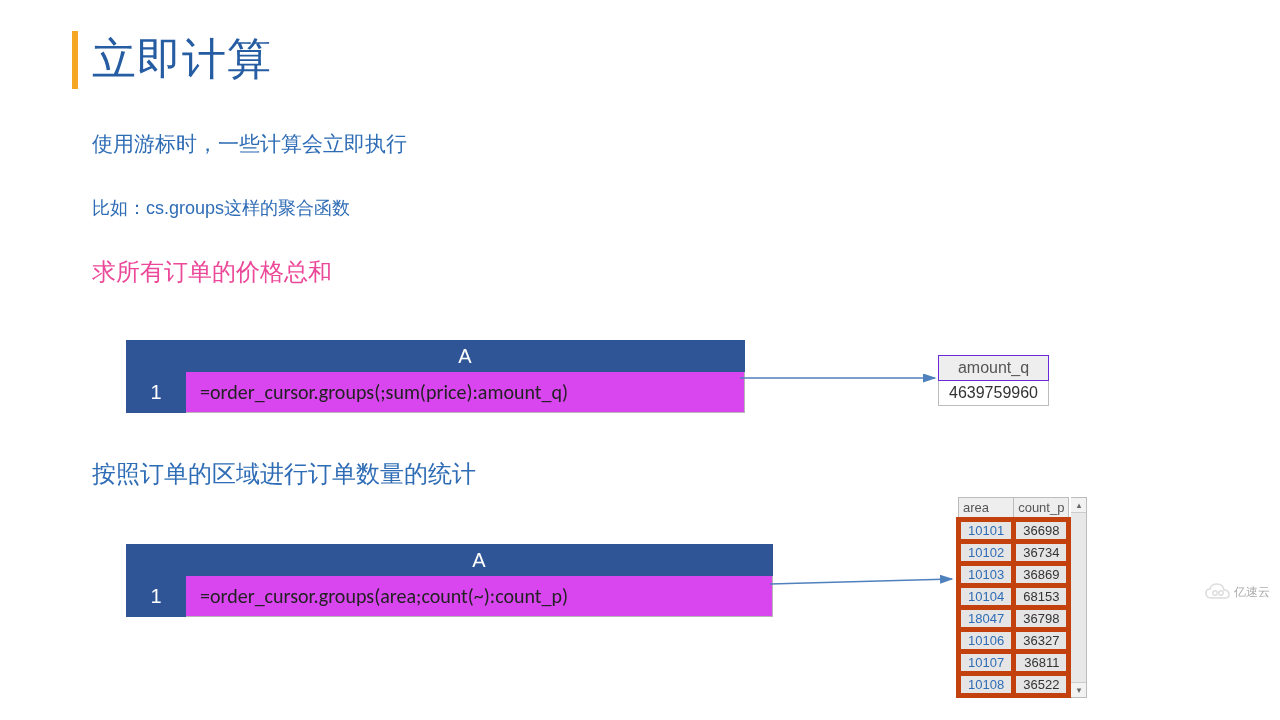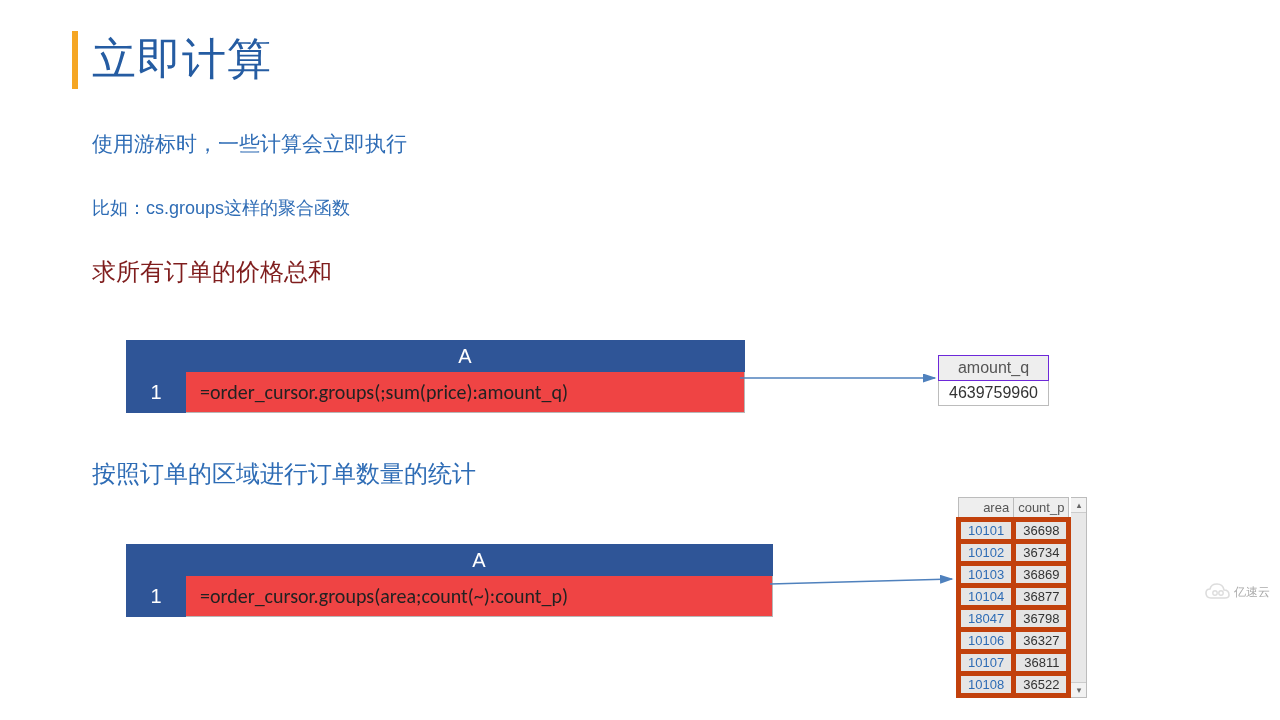"求所有订单的价格总和" .section-1-title { color: #7f1d1d -> #ec4899 }
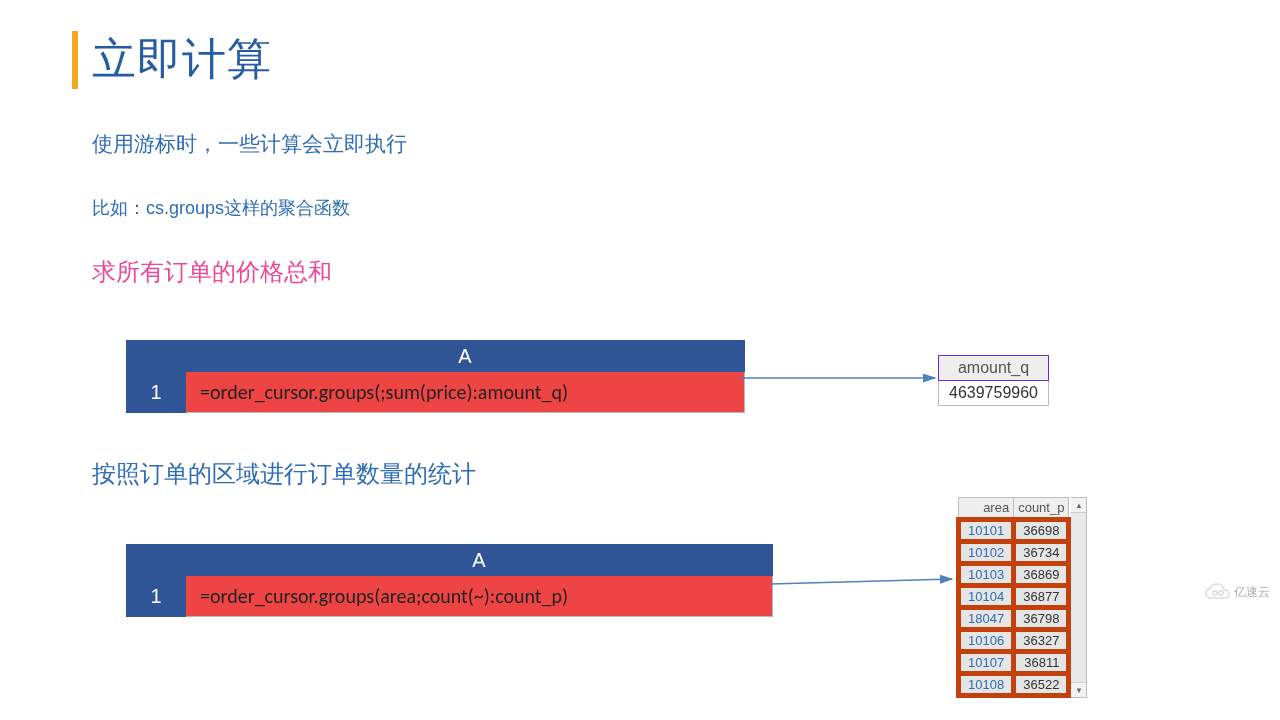"=order_cursor.groups(;sum(price):amount_" .formula-block td.cell { background: #ef4444 -> #d946ef }
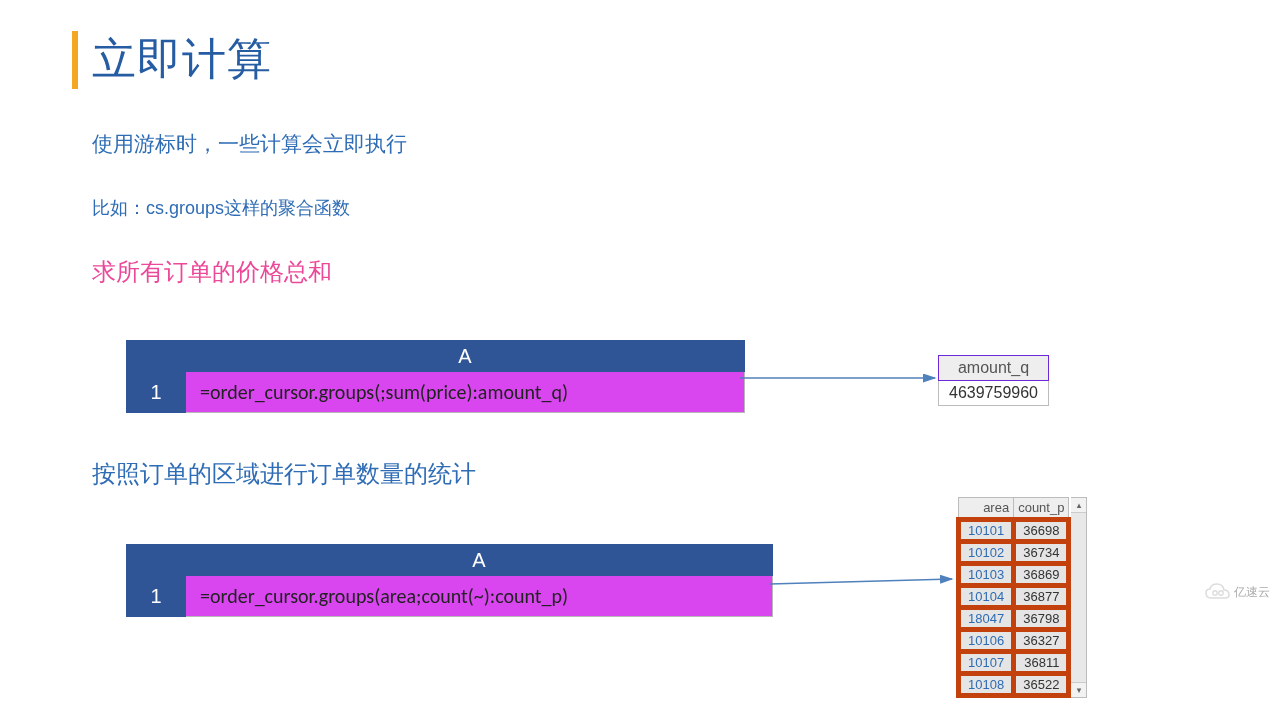"area" .result2 th { text-align: right -> left }
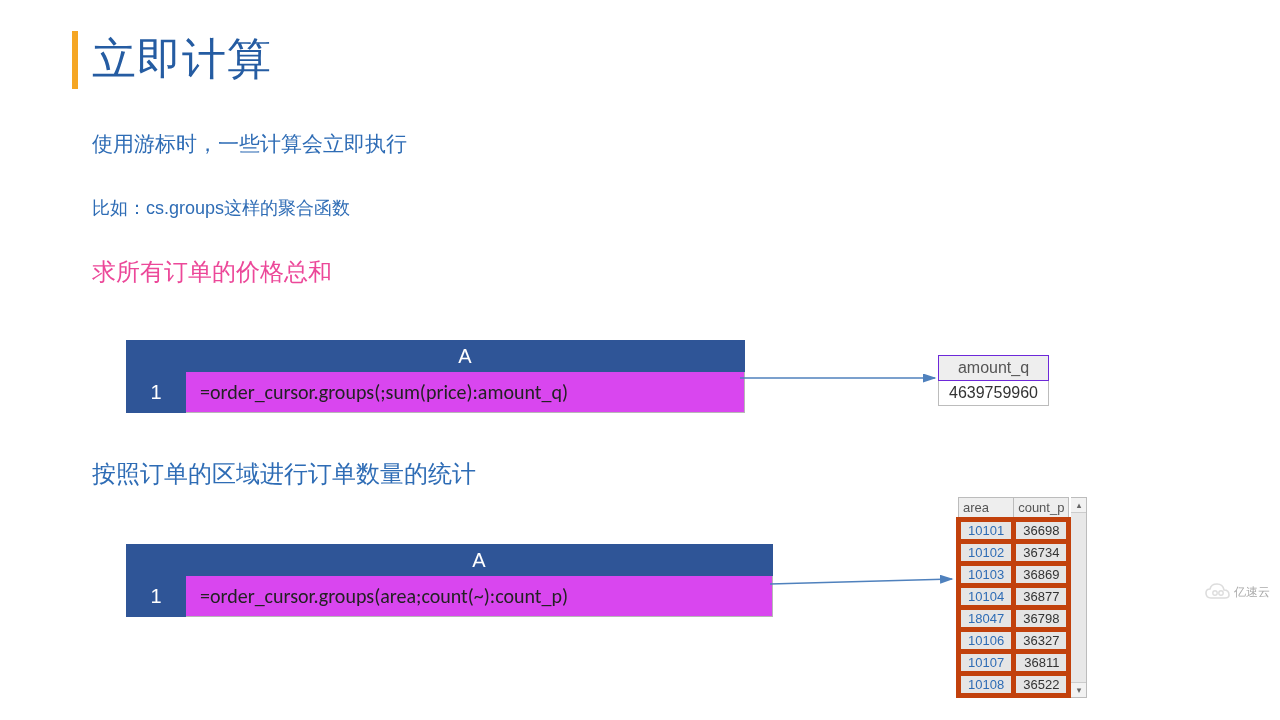"36877" td.count { text: 36877 -> 68153 }
